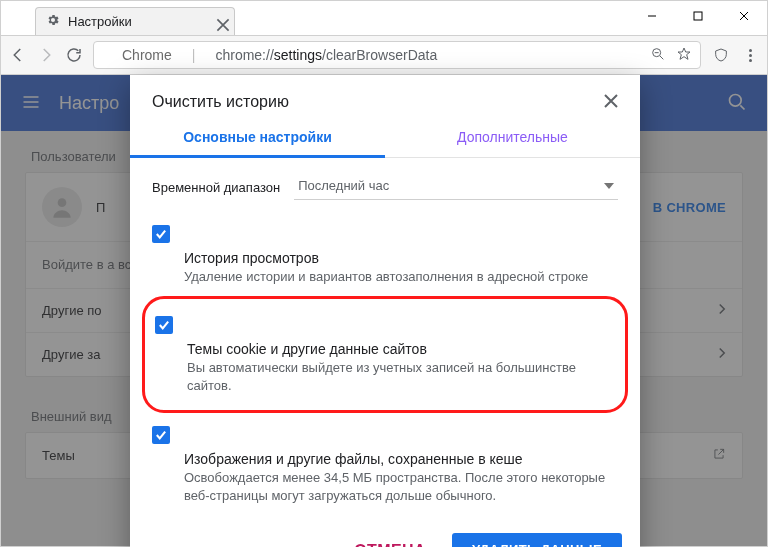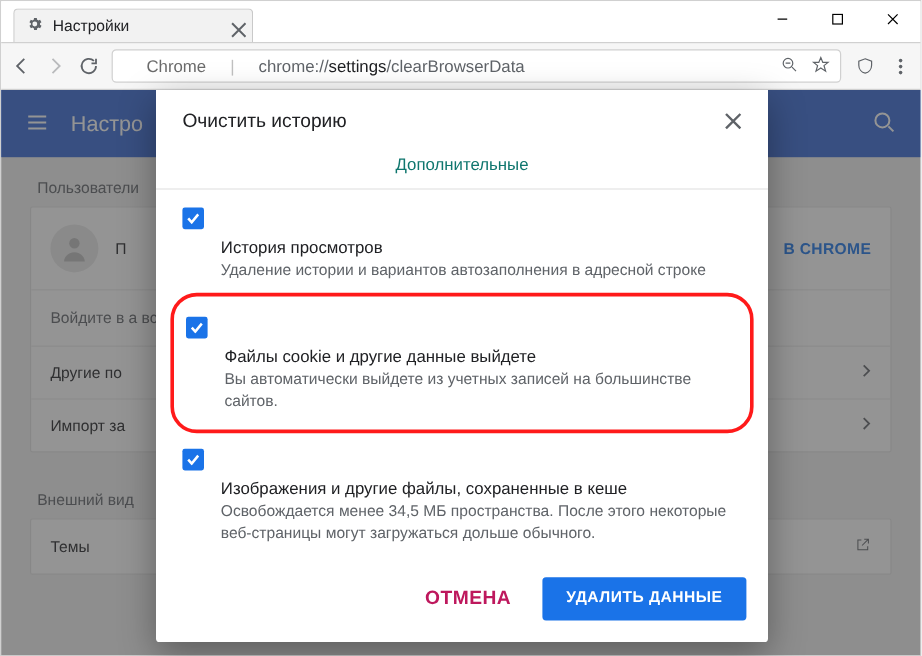"Настройки" .titlebar { margin-left: none -> 24px }
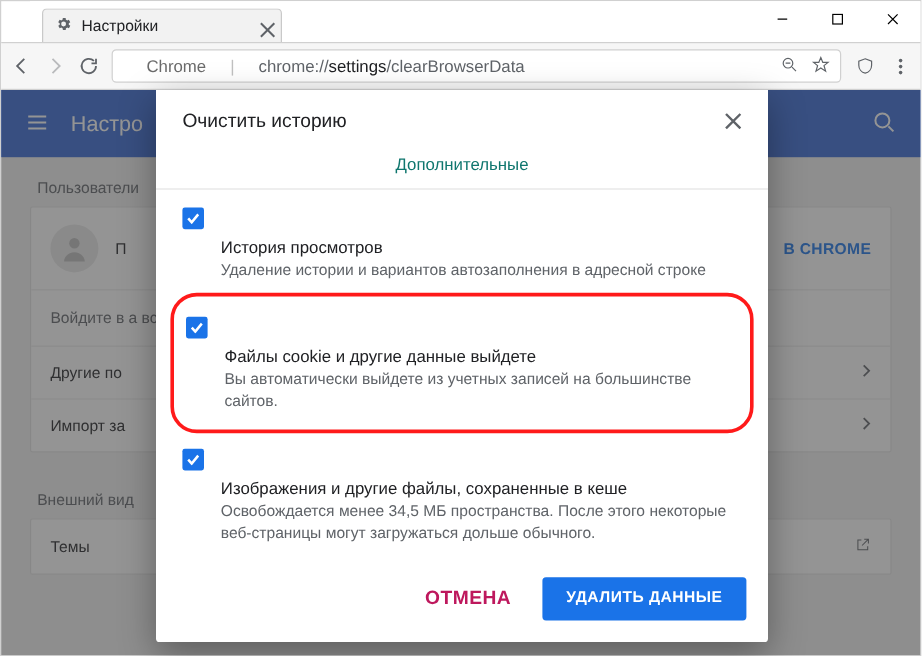"Основные настройки" div.dlg-tab { html: none -> <div>Основные настройки</div> }
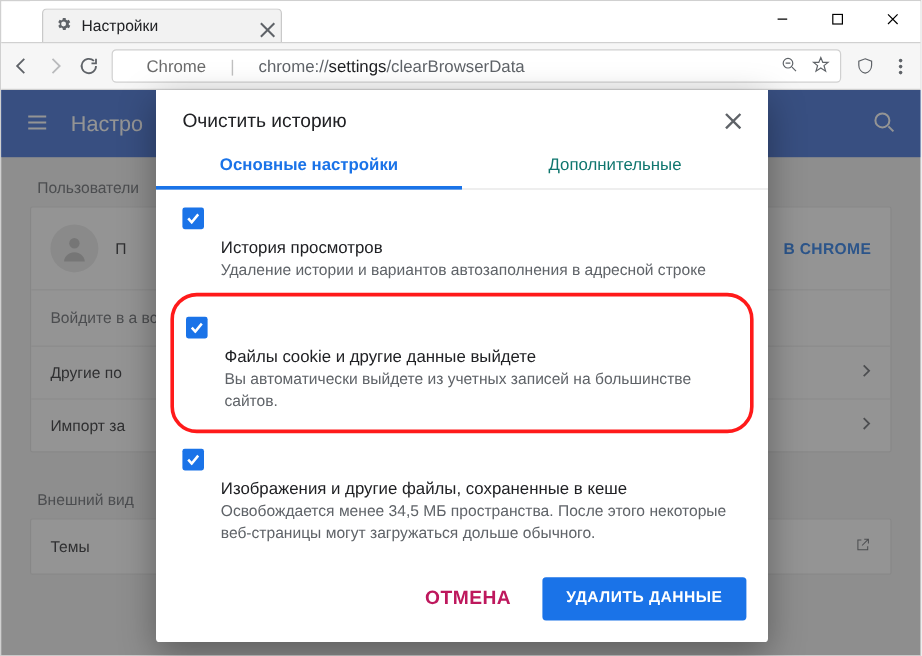"Дополнительные" .dlg-tab { color: #0f766e -> #8b5cf6 }
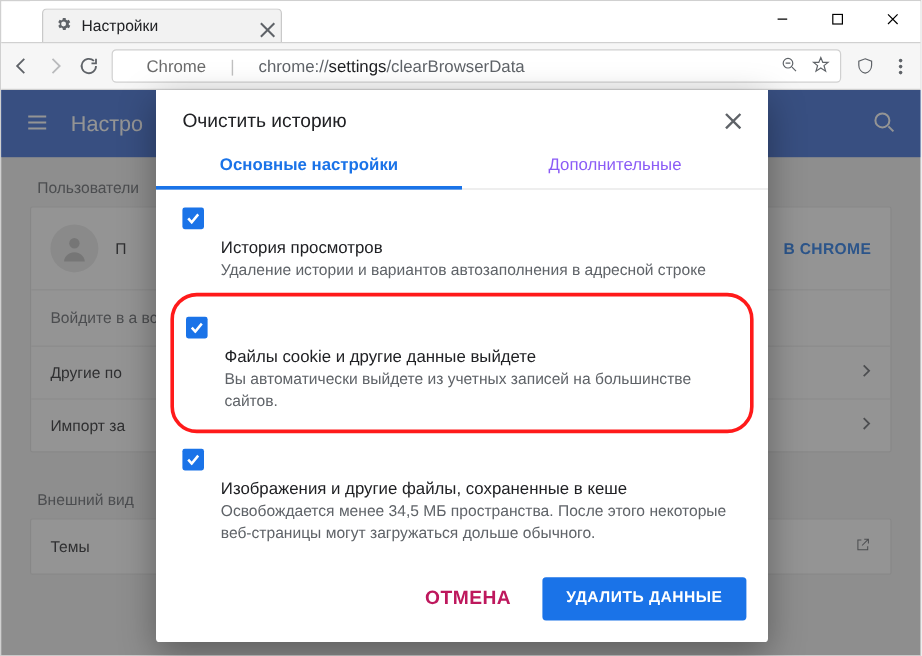"Временной диапазон" div.range-row { html: none -> <div> <span>Временной диапазон</span> <div> <span>Последний час</span> <svg> <path></path> </svg> </div> </div> }
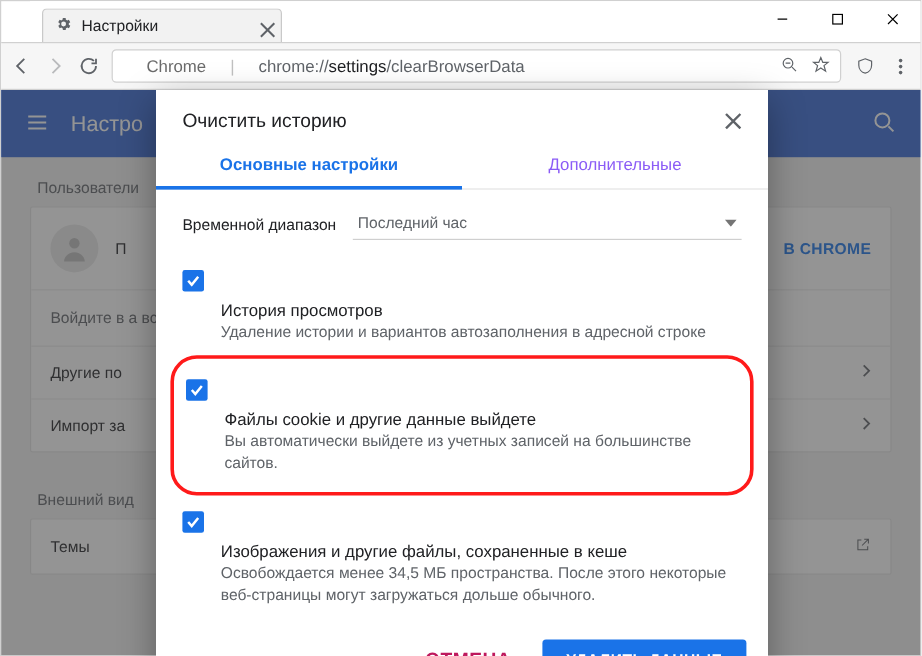"Импорт за" span { text: Импорт -> Другие }
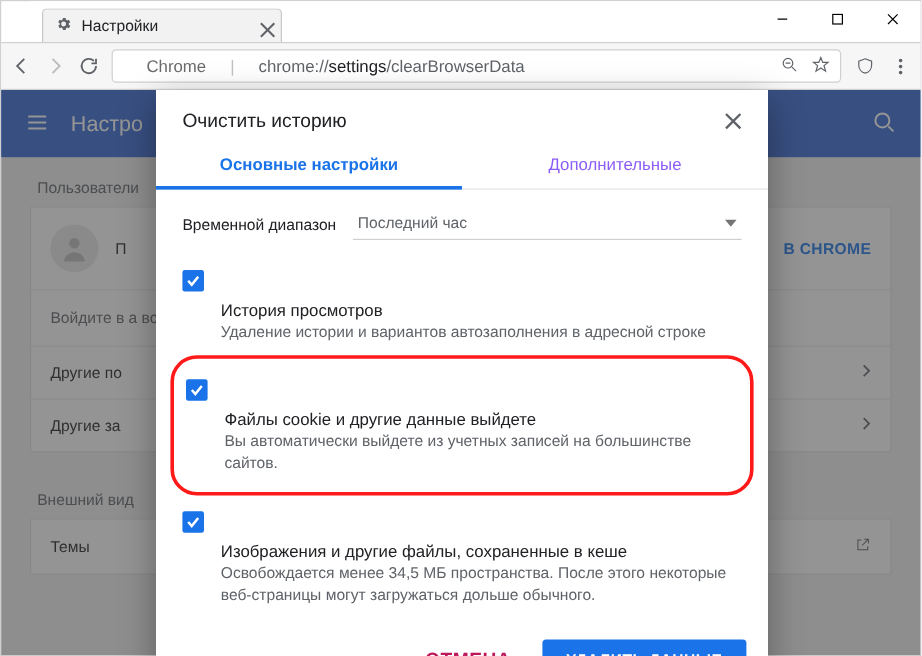"Файлы cookie и другие данные" div.t1 { text: Файлы cookie и другие данные выйдете -> Темы cookie и другие данные сайтов }
